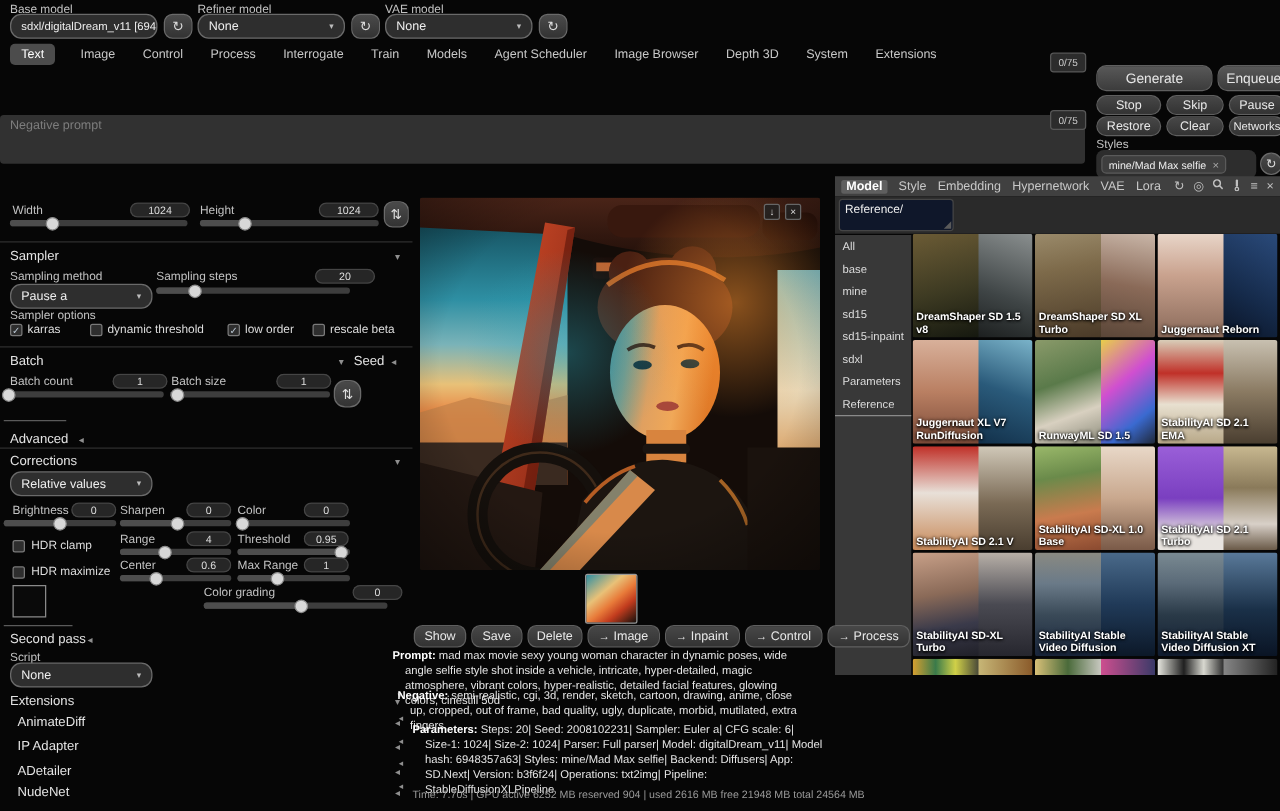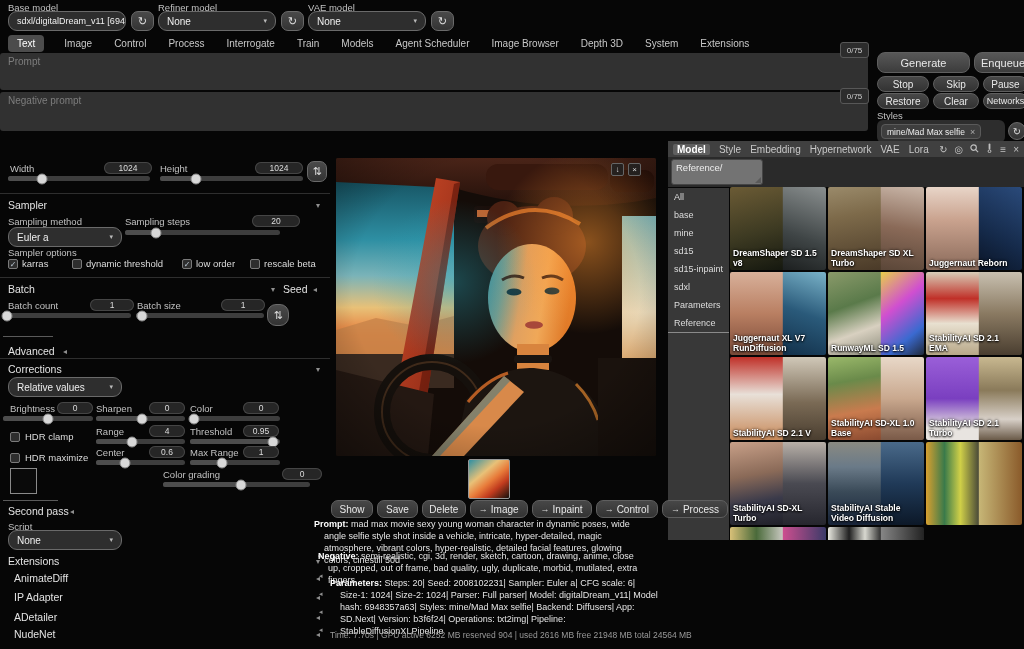"Prompt" div.tbox { html: <div> <span>Prompt</span> </div> -> none }
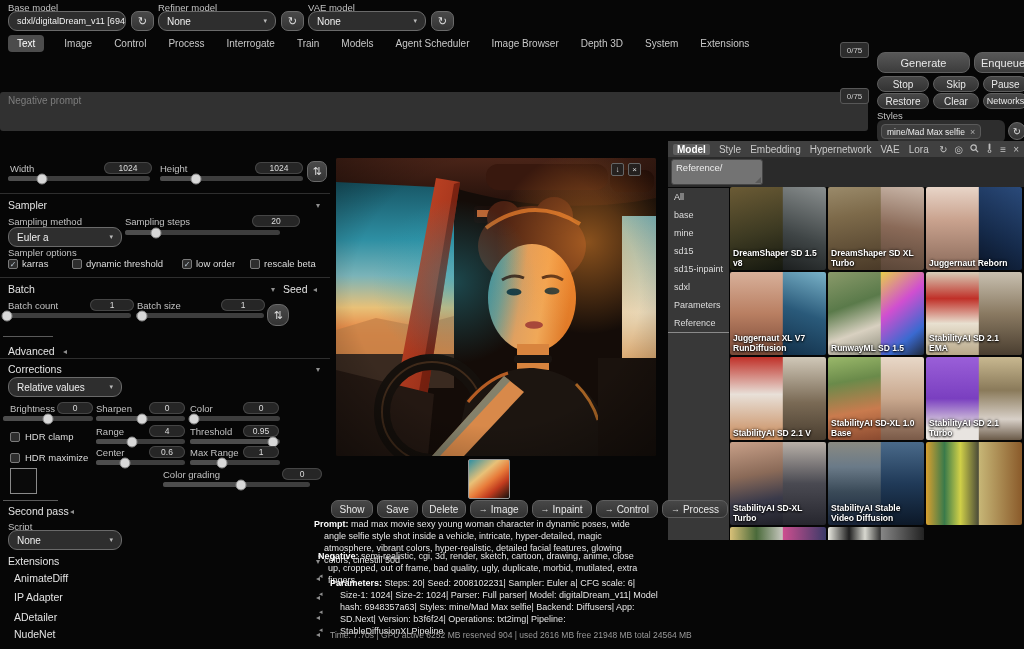"Reference/" .filterbox { background: #737373 -> #0f172a }
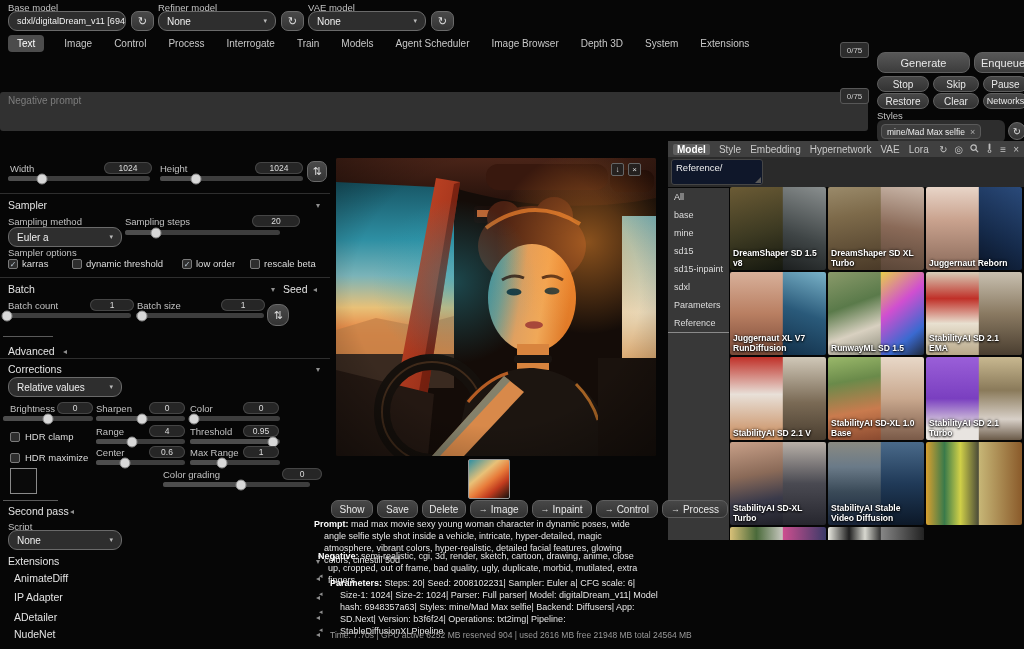"Euler a" span { text: Euler -> Pause }
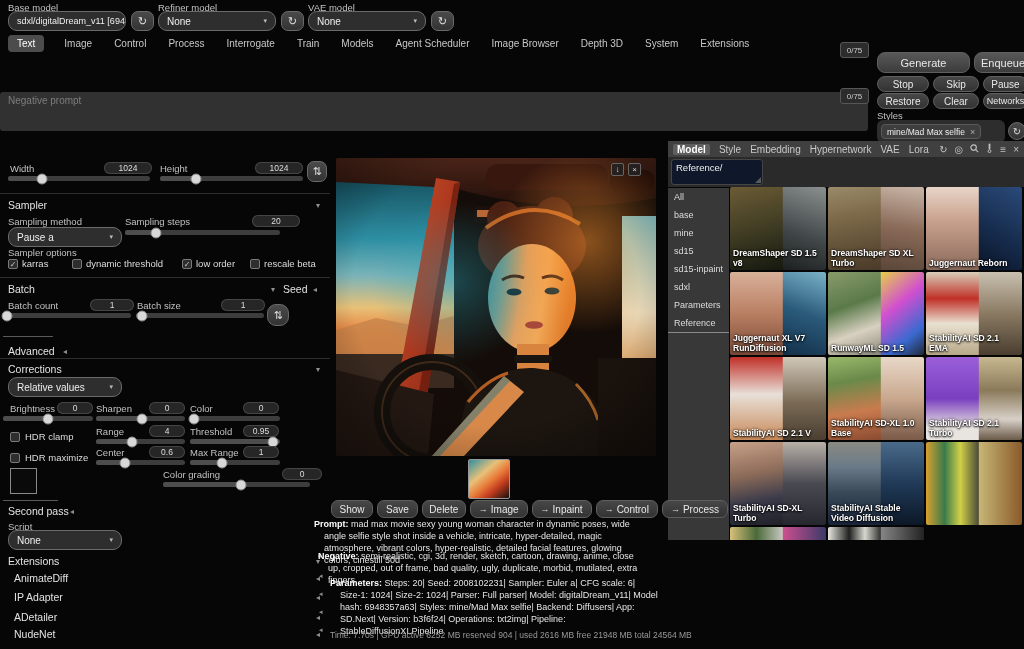"StabilityAI Stable Video Diffusion XT" div.card { html: none -> <div> <span>StabilityAI Stable Video Diffusion XT</span> </div> }
